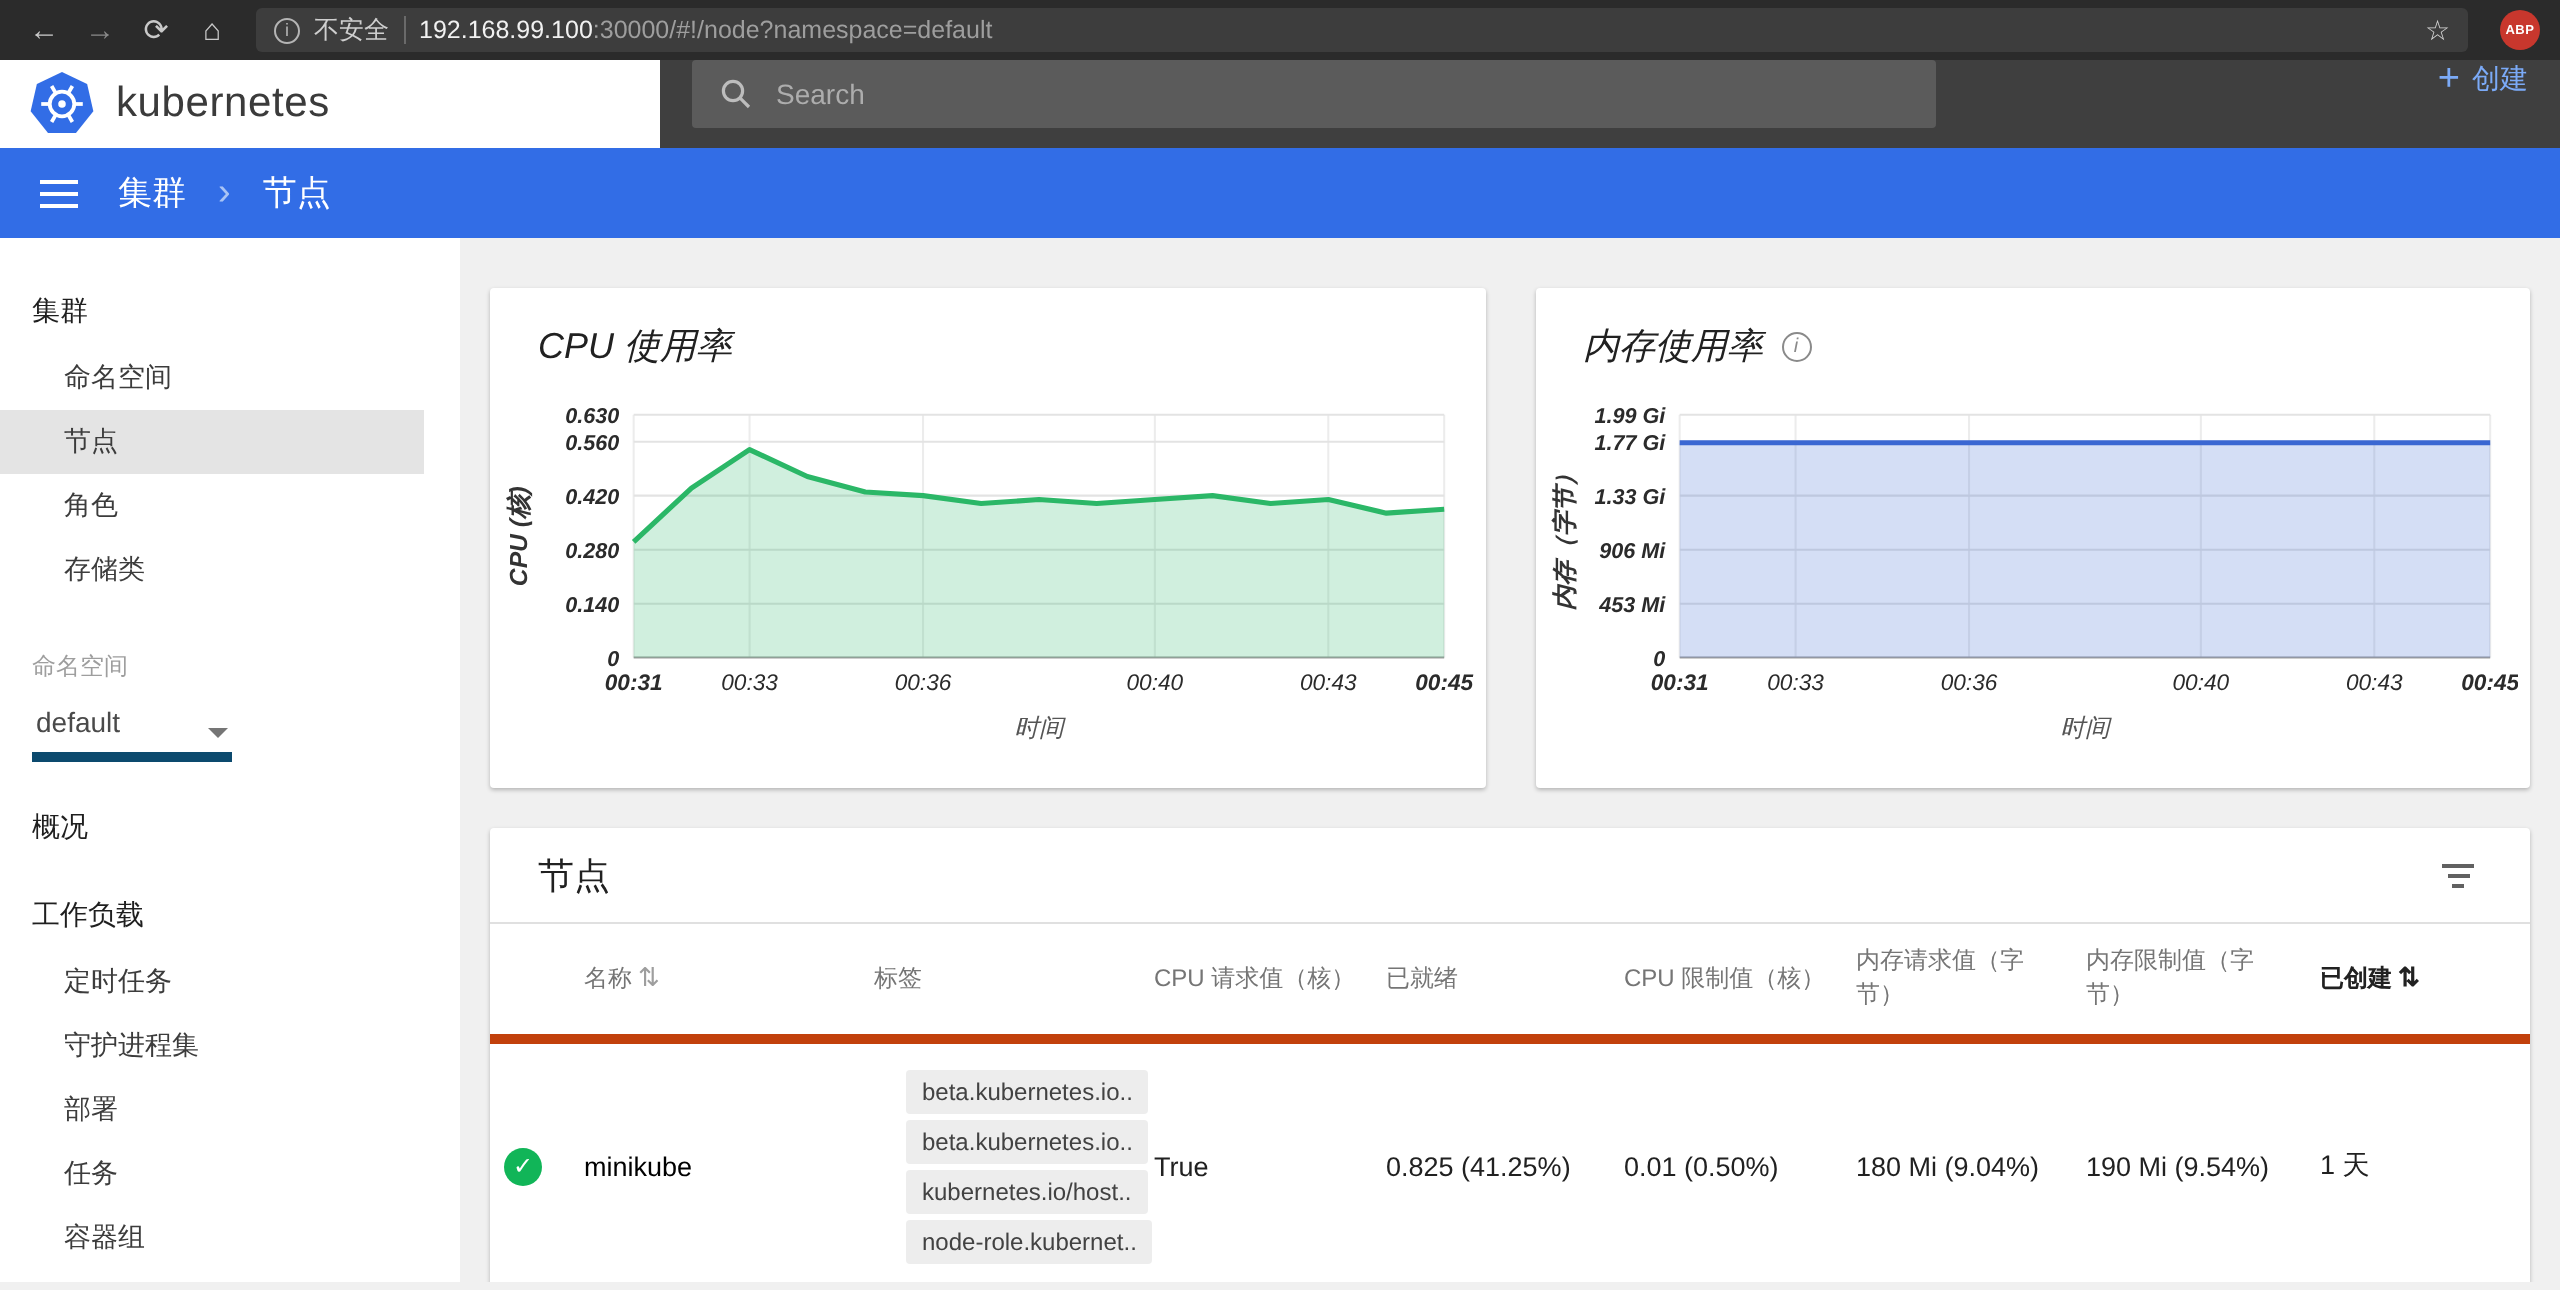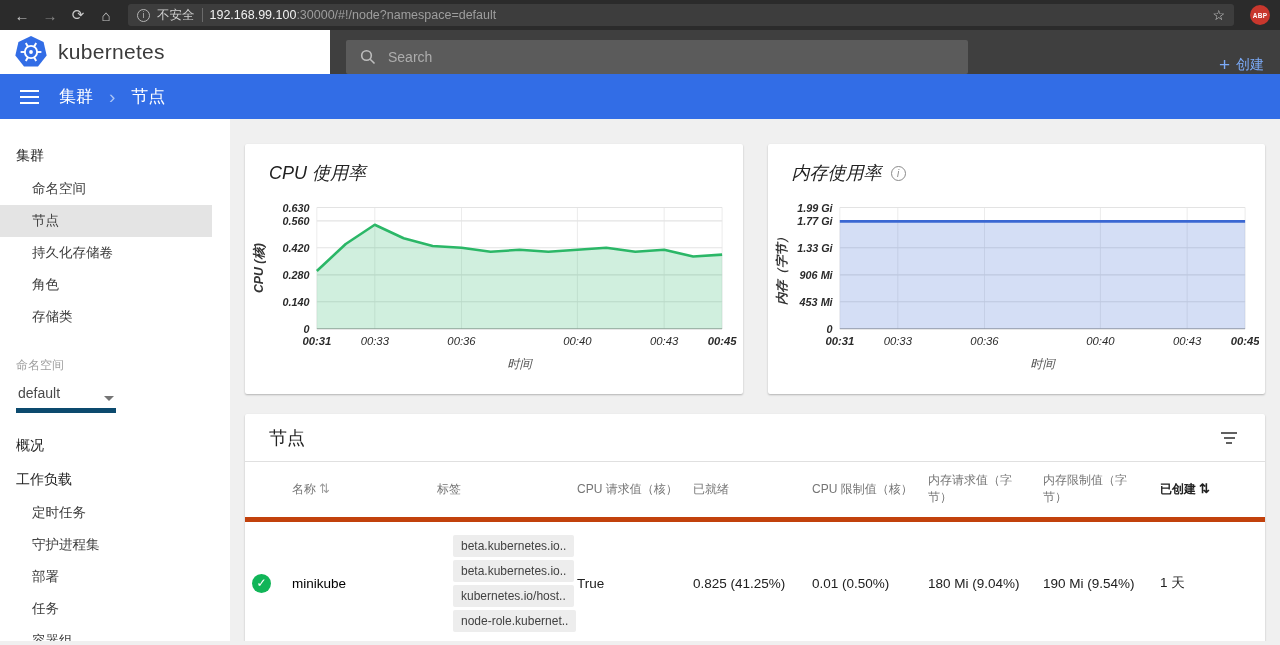"Search" .header-right { align-items: flex-end -> flex-start }
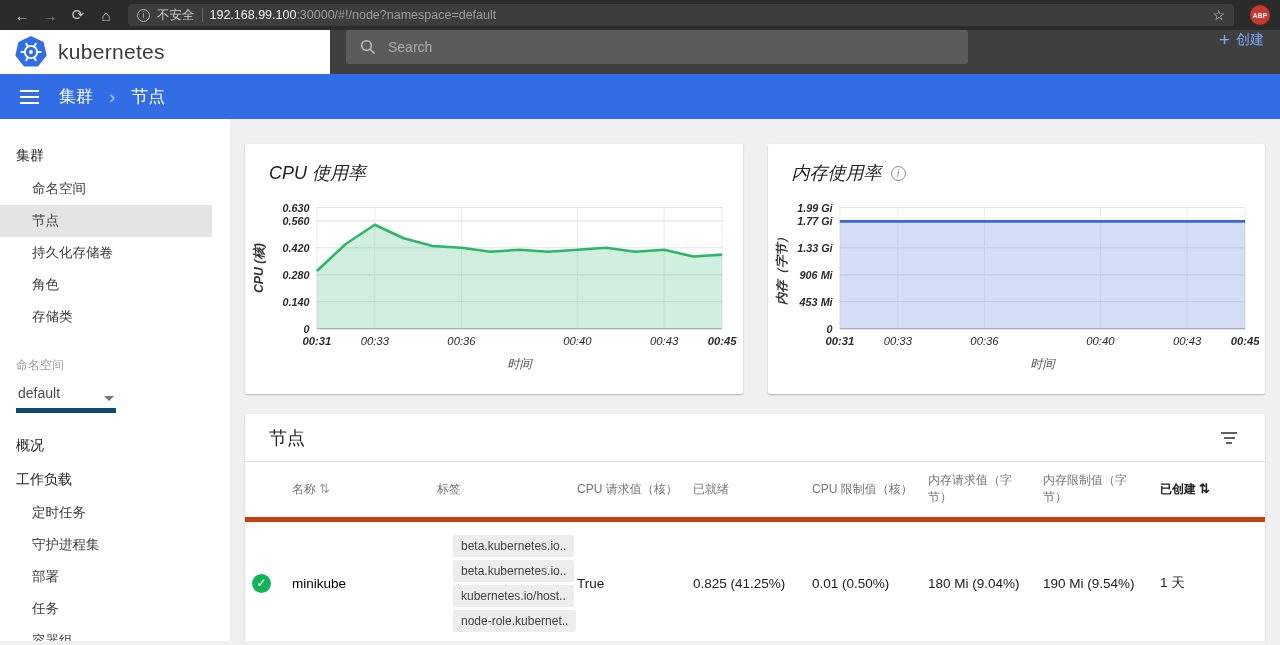"持久化存储卷" div.nav-item { html: <div>持久化存储卷</div> -> none }
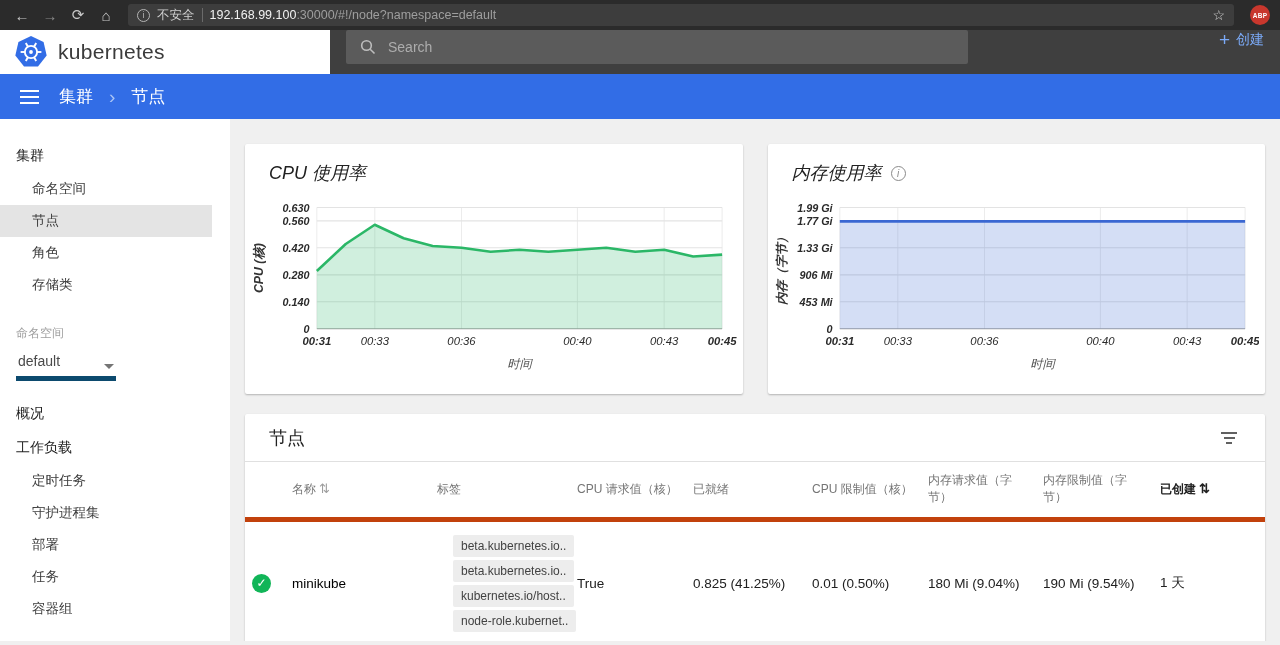"工作负载" .gap-sm { margin-top: none -> 10px }
